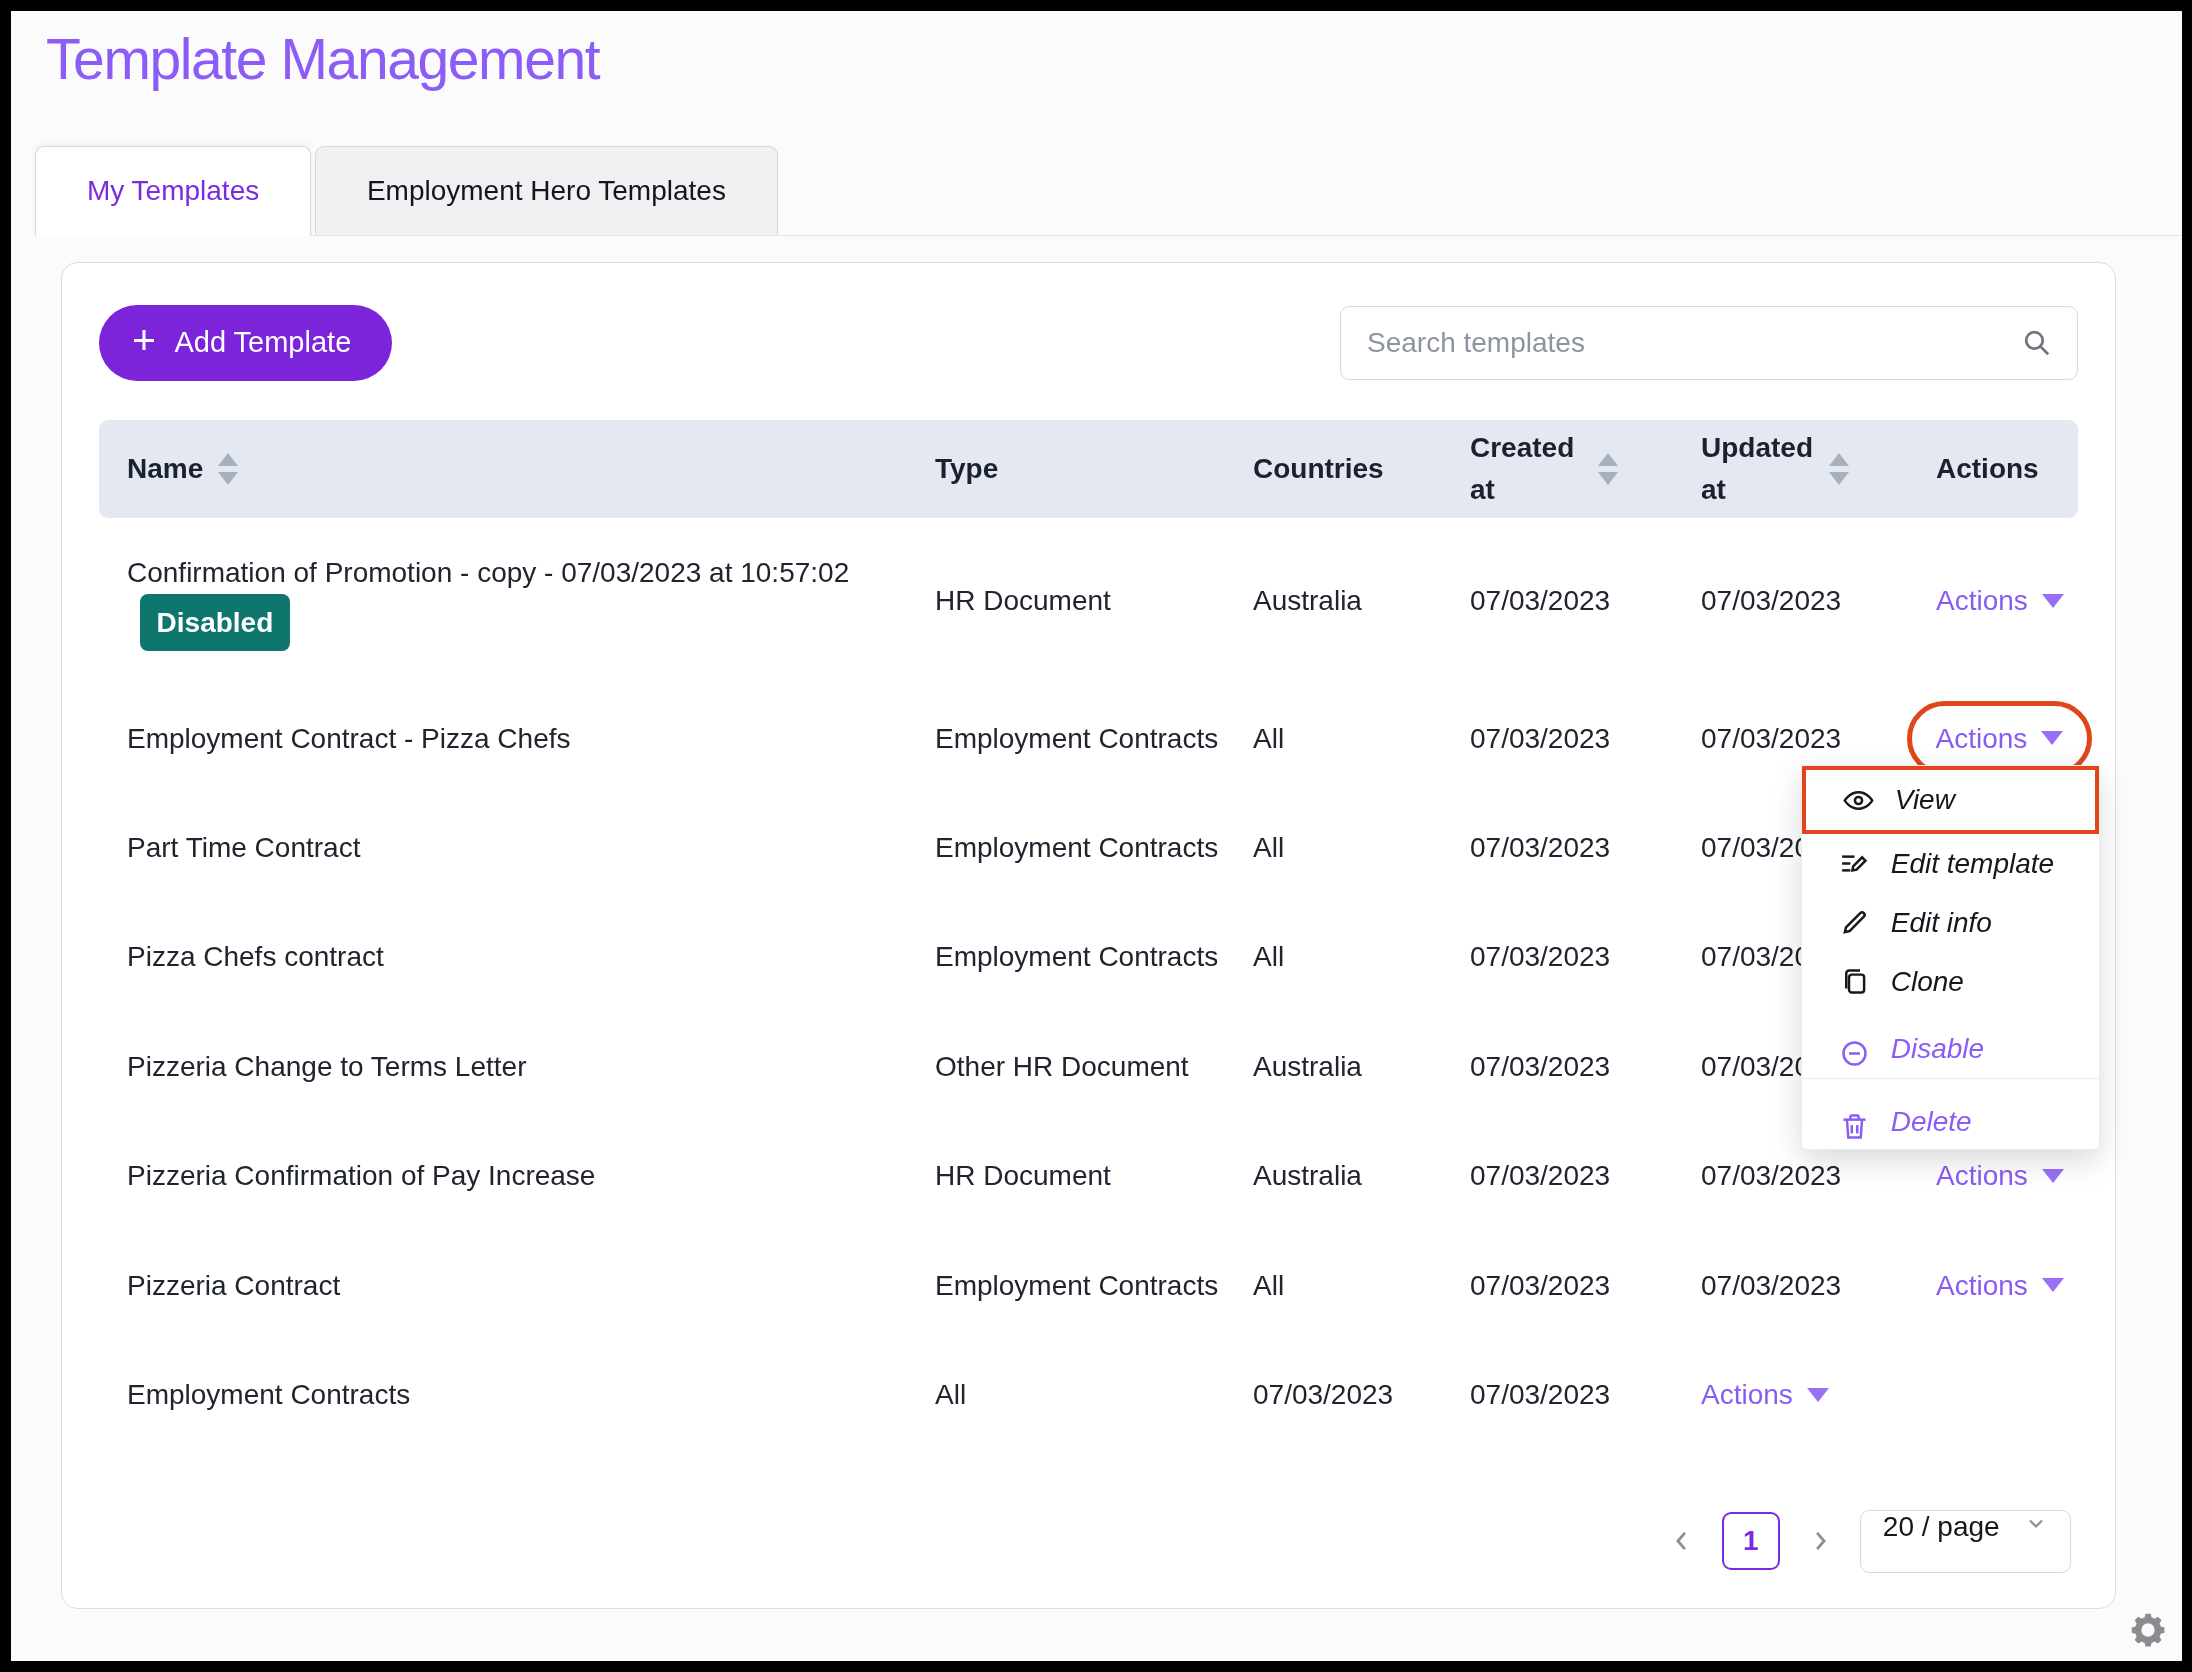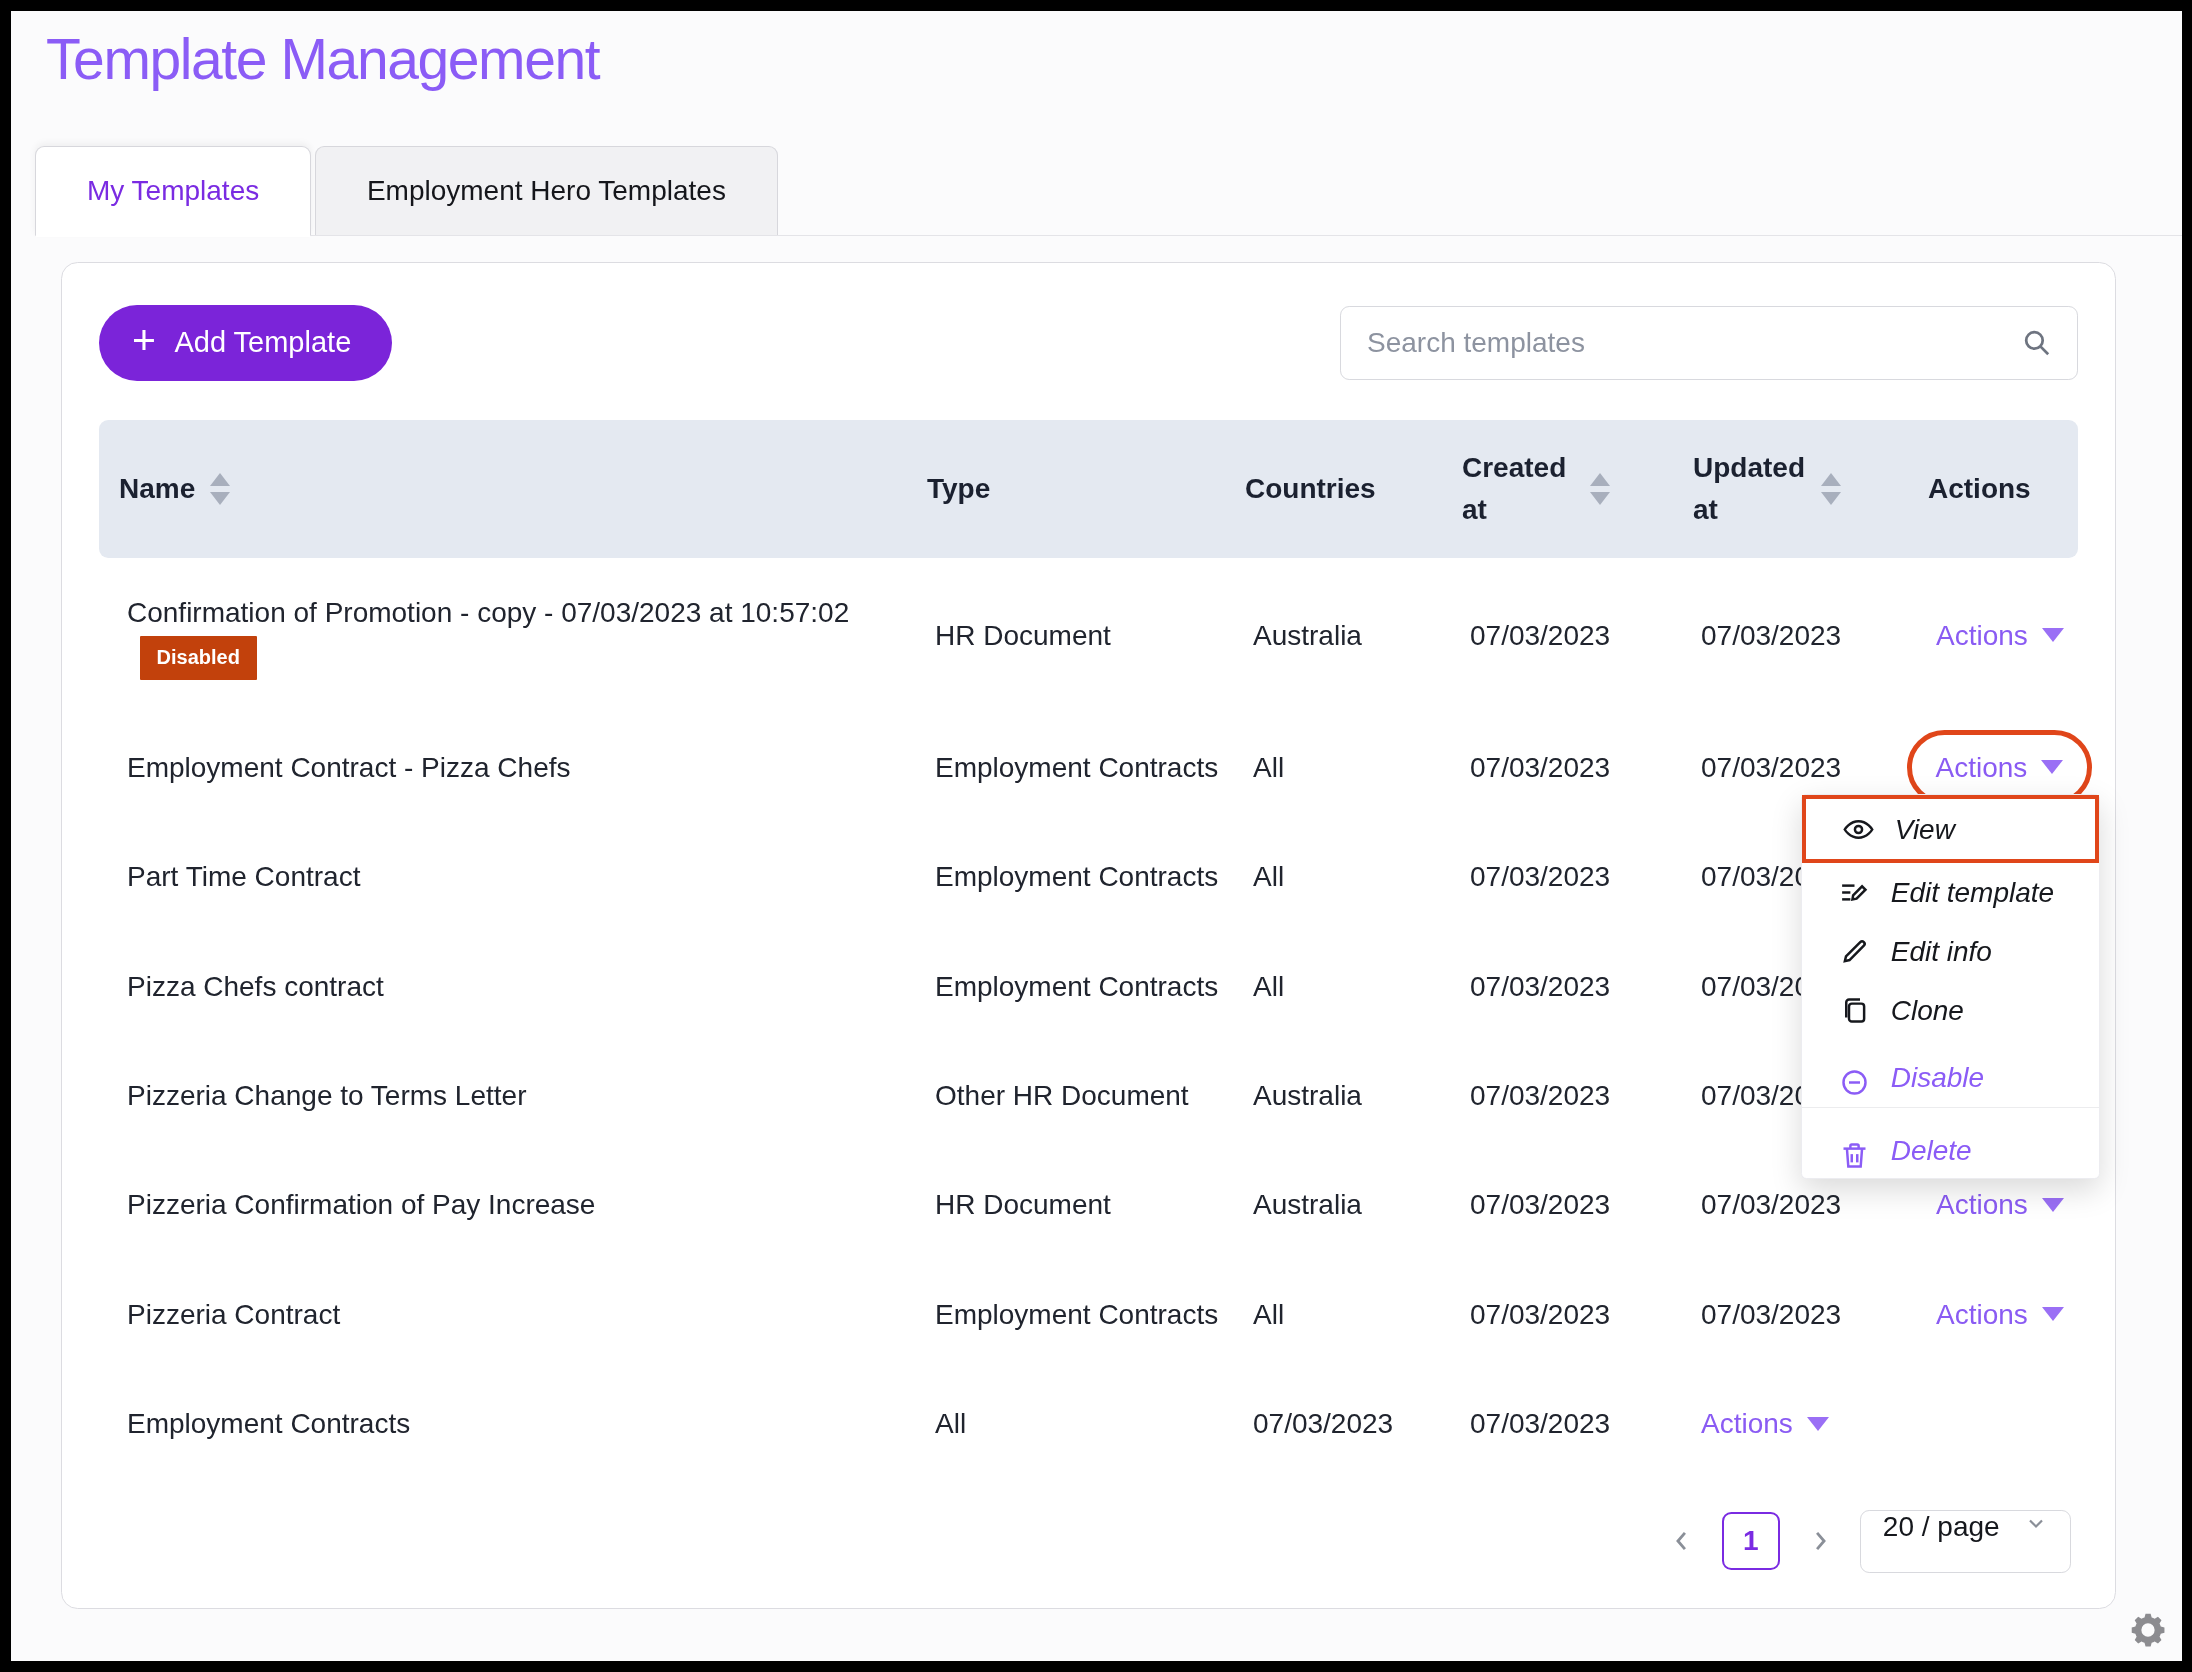"Name" .thead { height: 138px -> 98px; padding: 0 20px -> 0 28px }
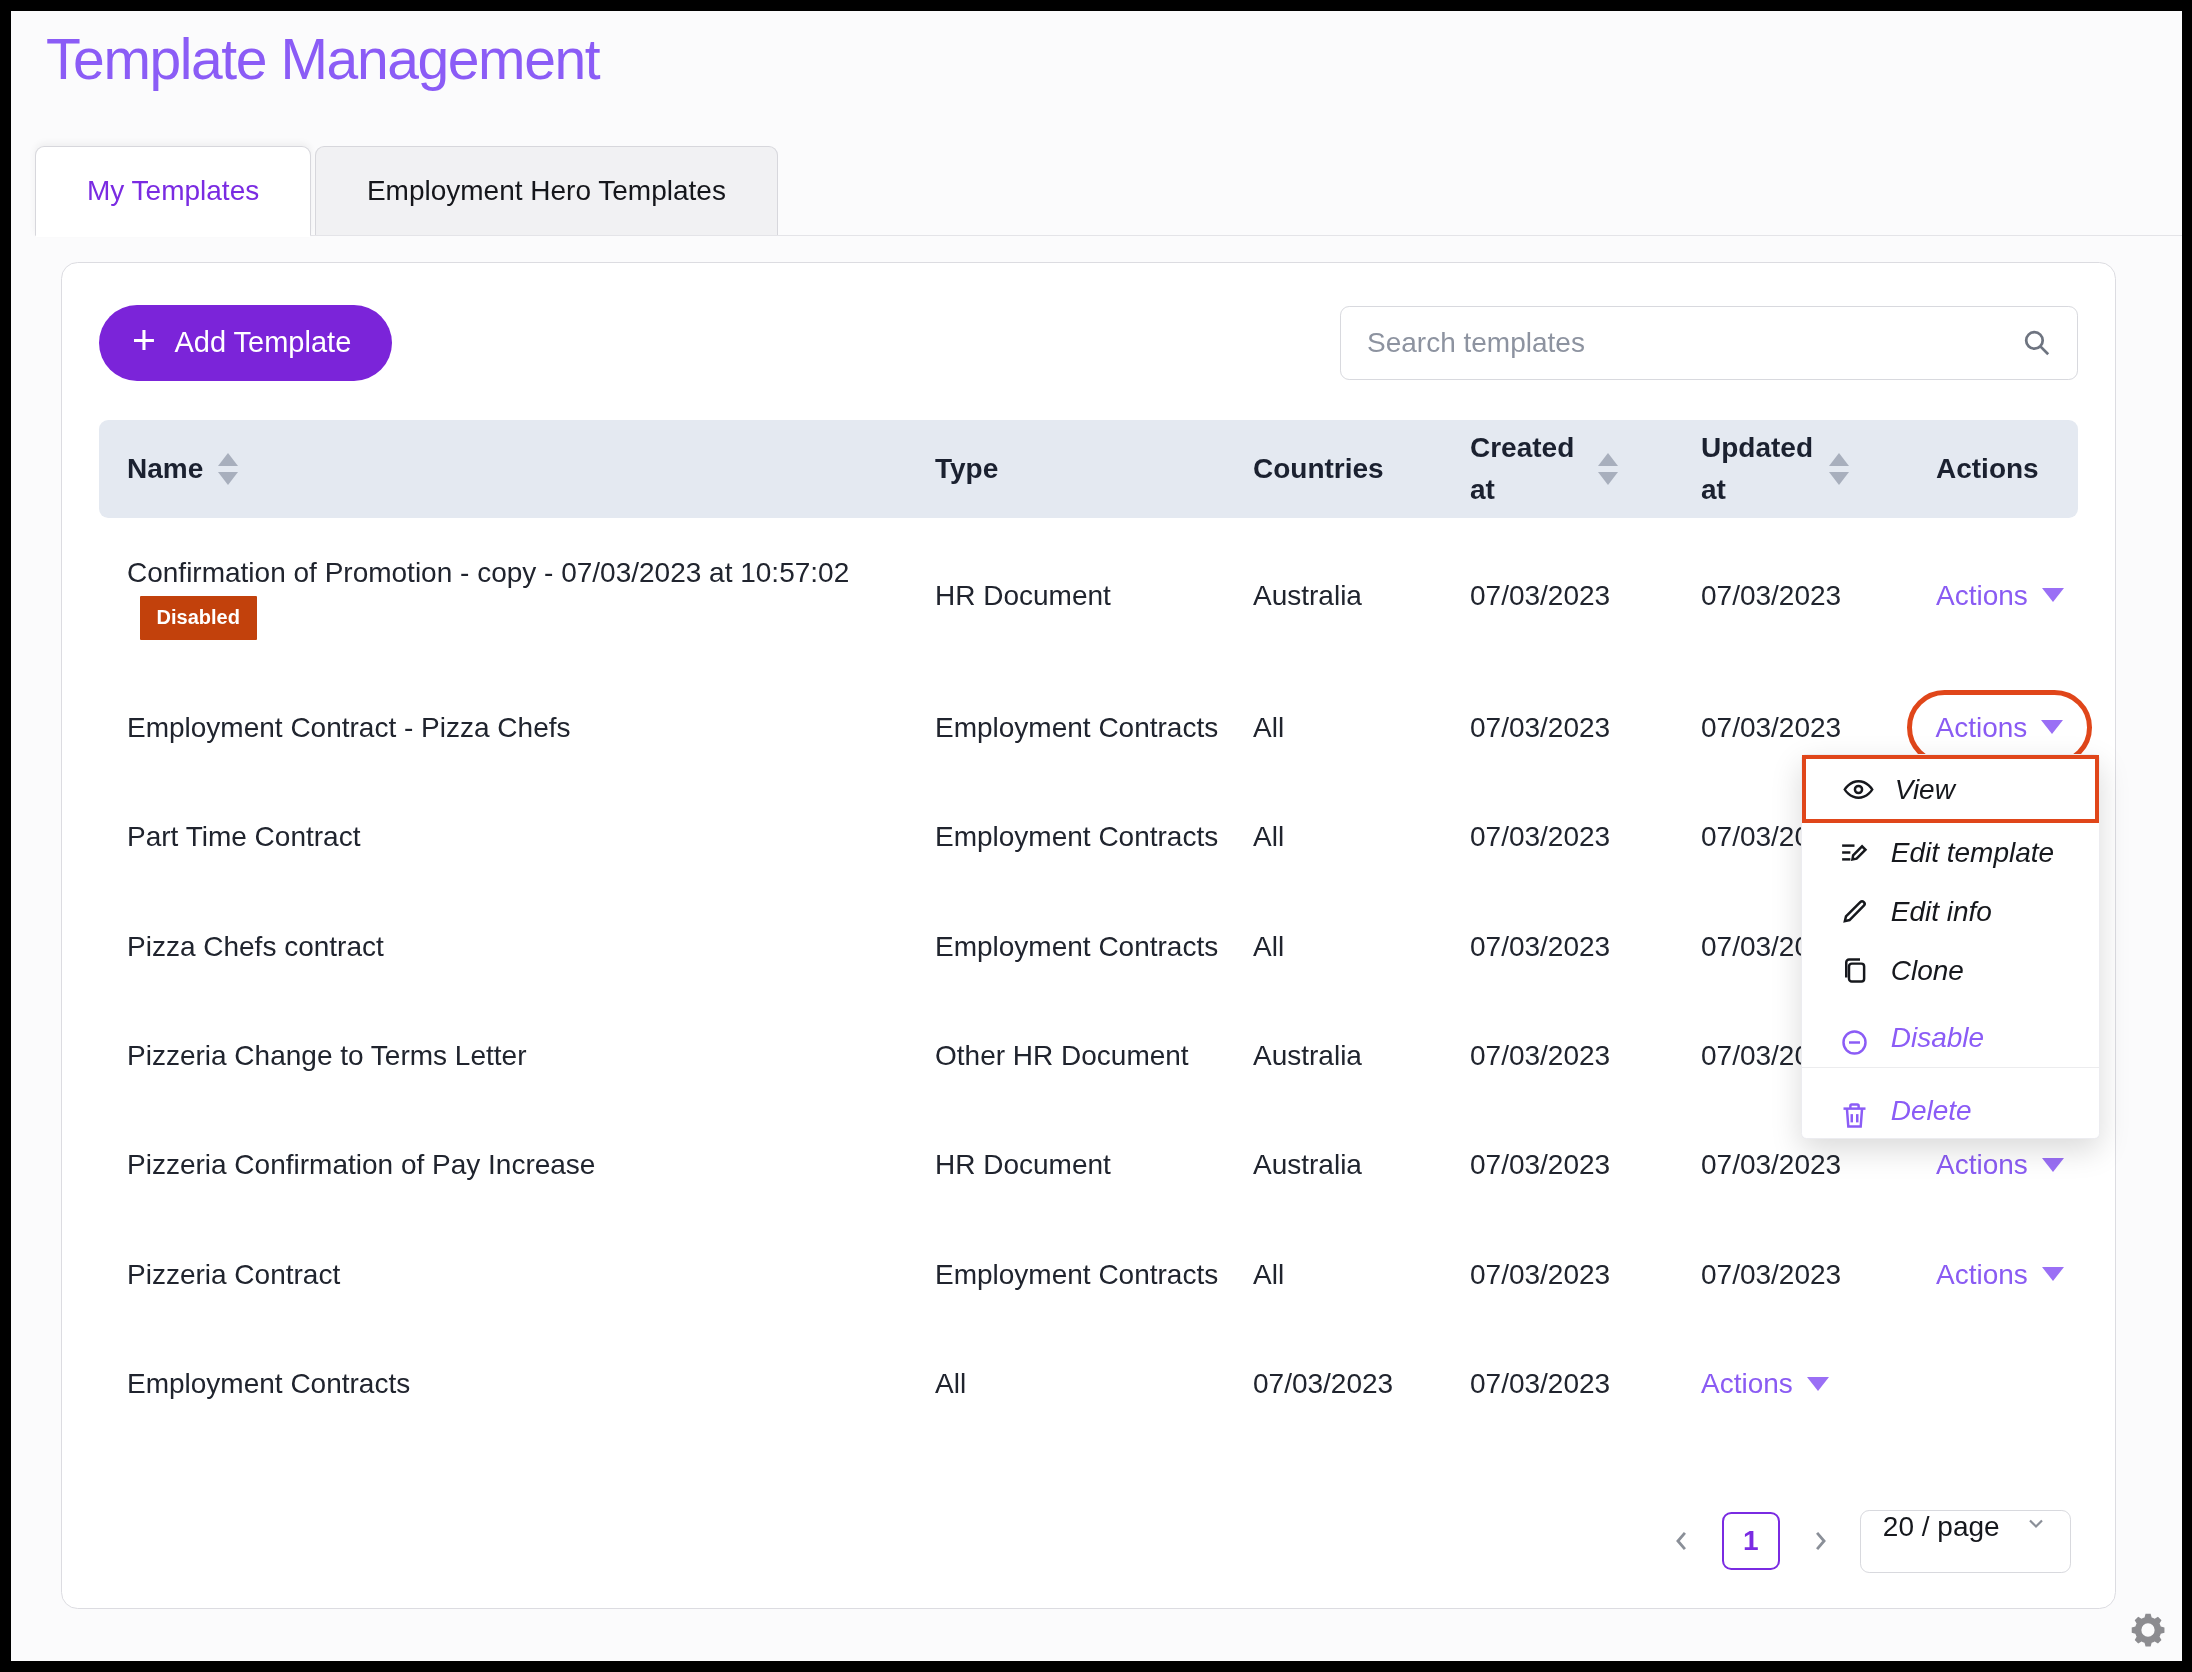"Disabled" .badge { background: #c2410c -> #0f766e; border-radius: 1px -> 8px; font-size: 20px -> 28px }
